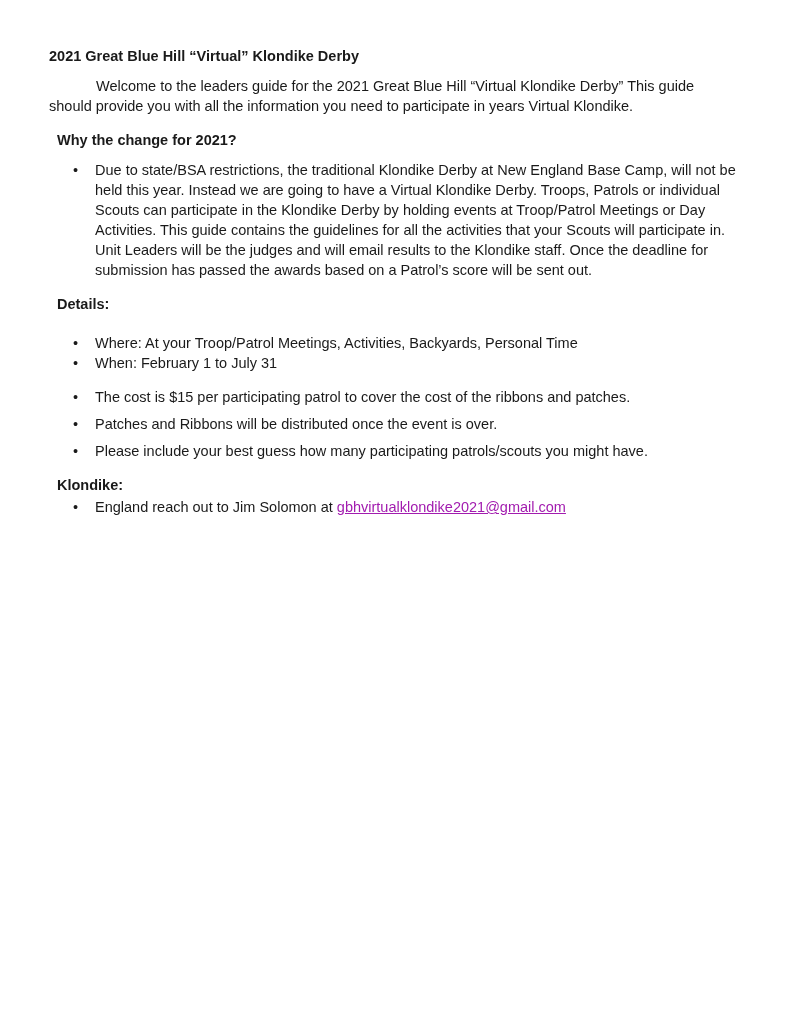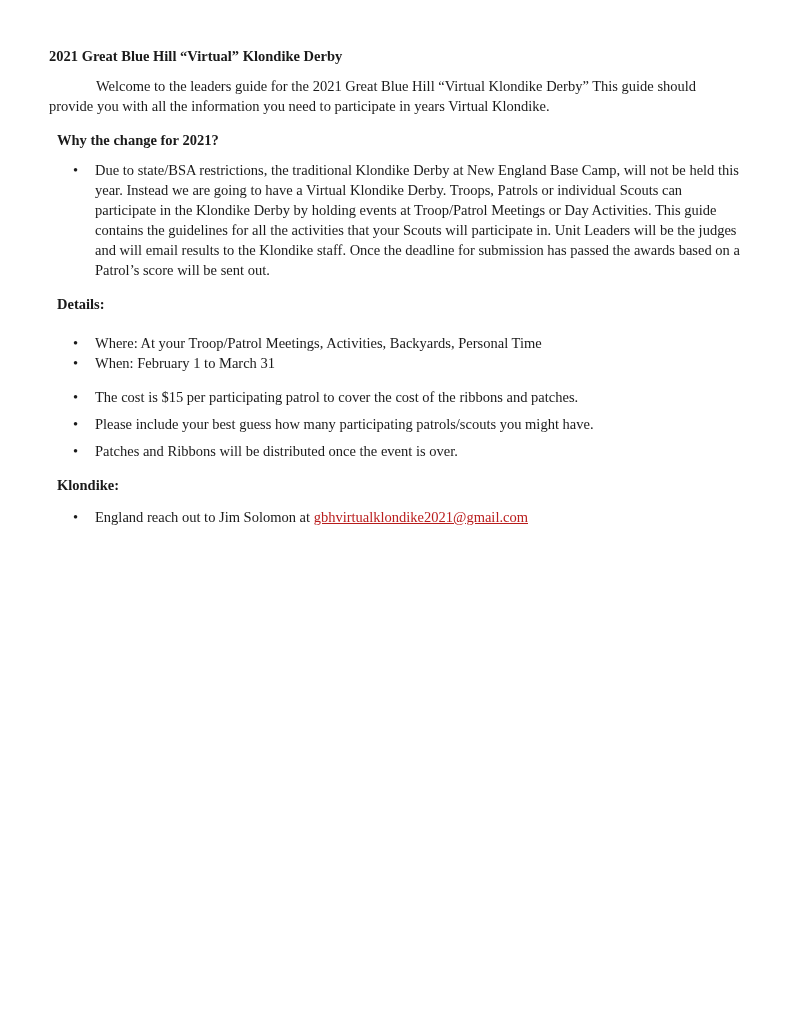"2021 Great Blue Hill “Virtual”" .page { font-family: Liberation Serif, serif -> Liberation Sans, sans-serif }
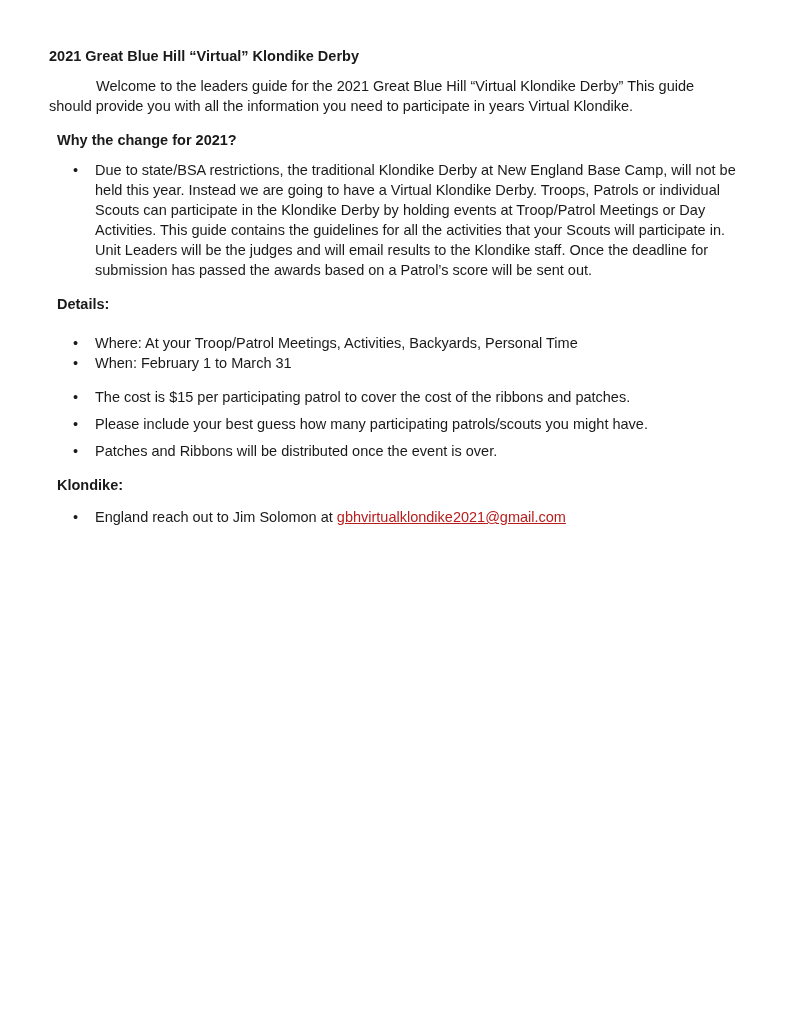"When: February 1 to March" li { text: March -> July }
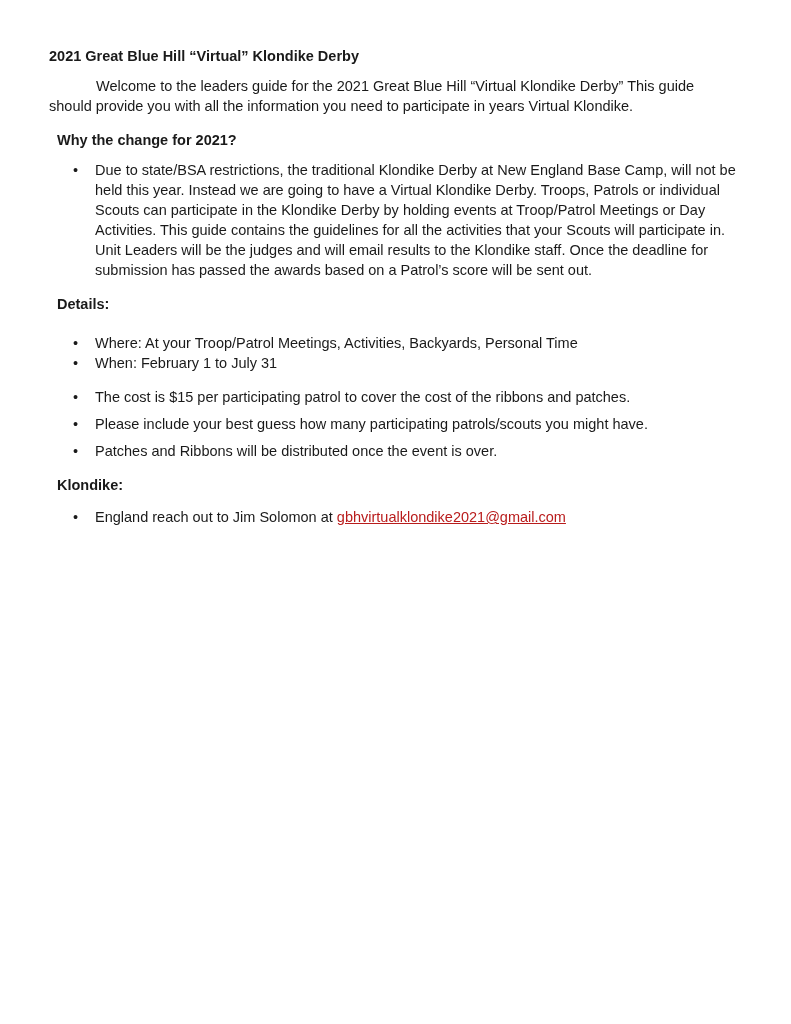"The cost is $15 per" ul.bullet-list.spaced { margin-top: 12px -> 2px }
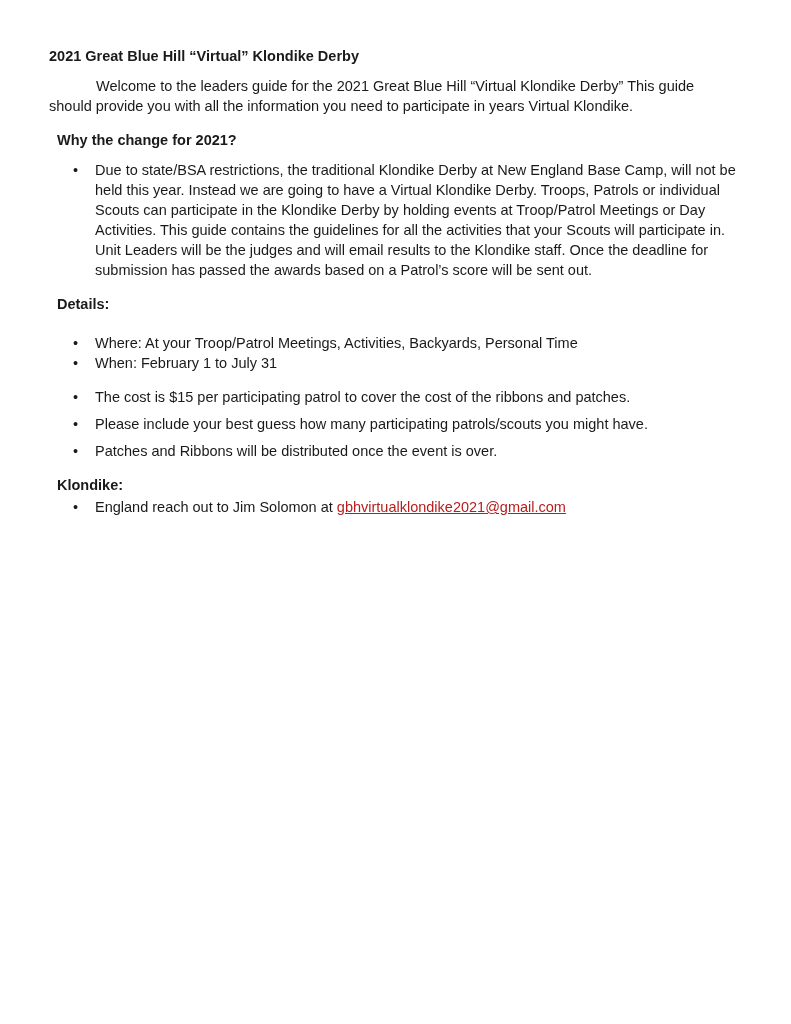"Please include your best guess" li { order: before "Patches and Ribbons will be" -> after "Patches and Ribbons will be" }
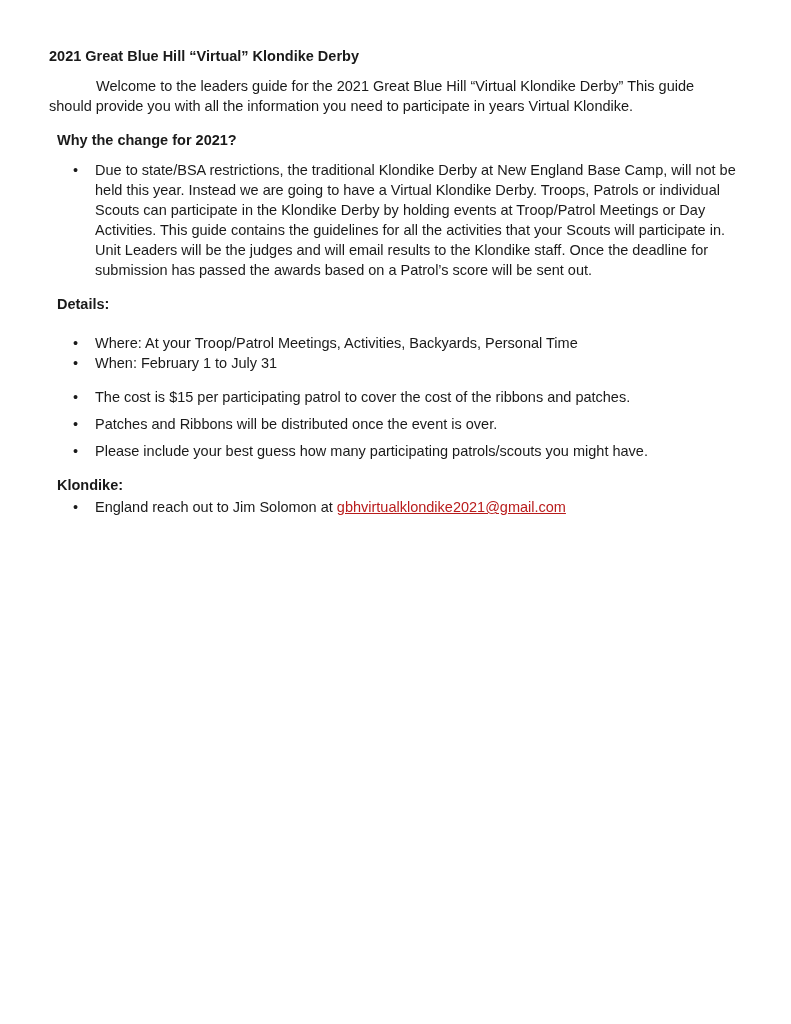"gbhvirtualklondike2021@gmail.com" a.email-link { color: #b91c1c -> #a21caf }
